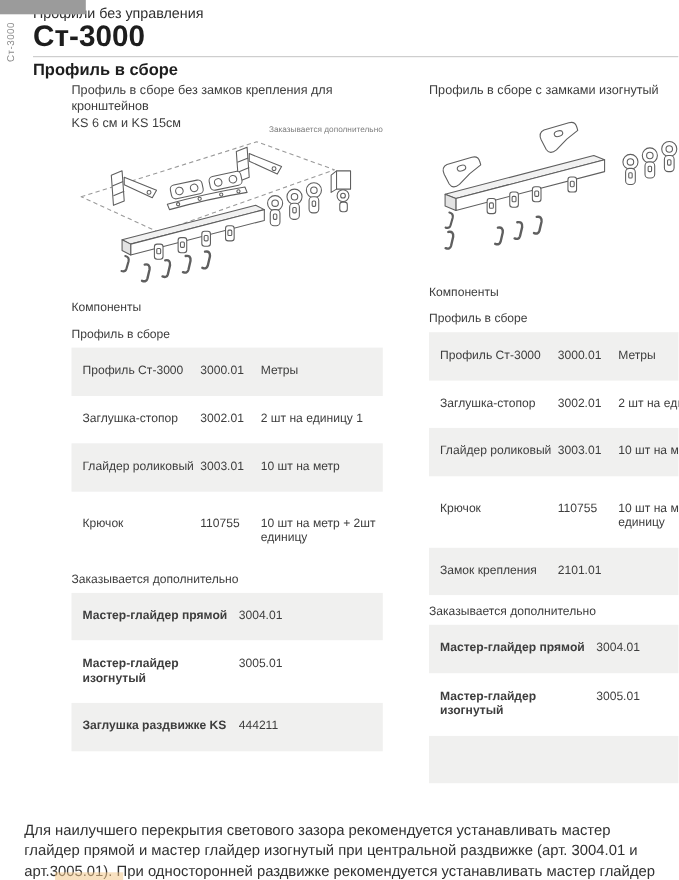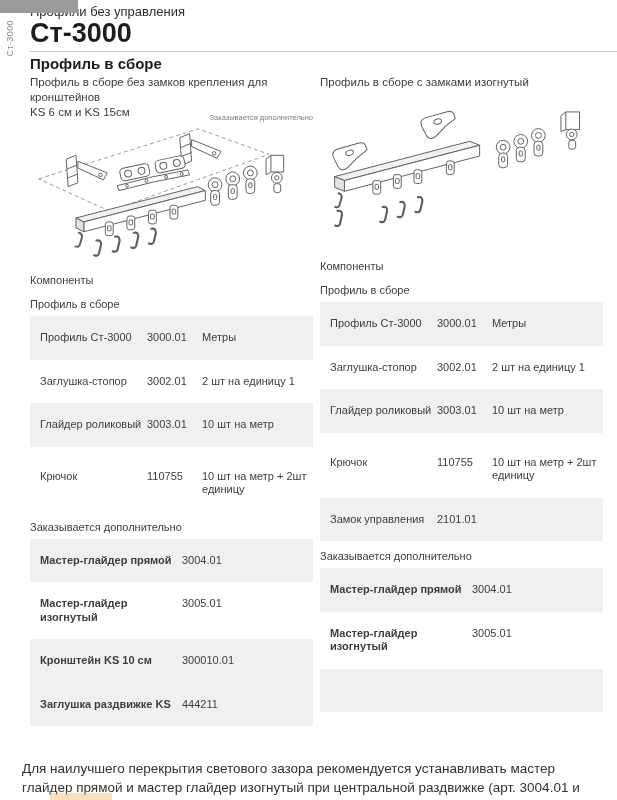"Профиль в сборе без замков" .col { margin-left: none -> 35px }
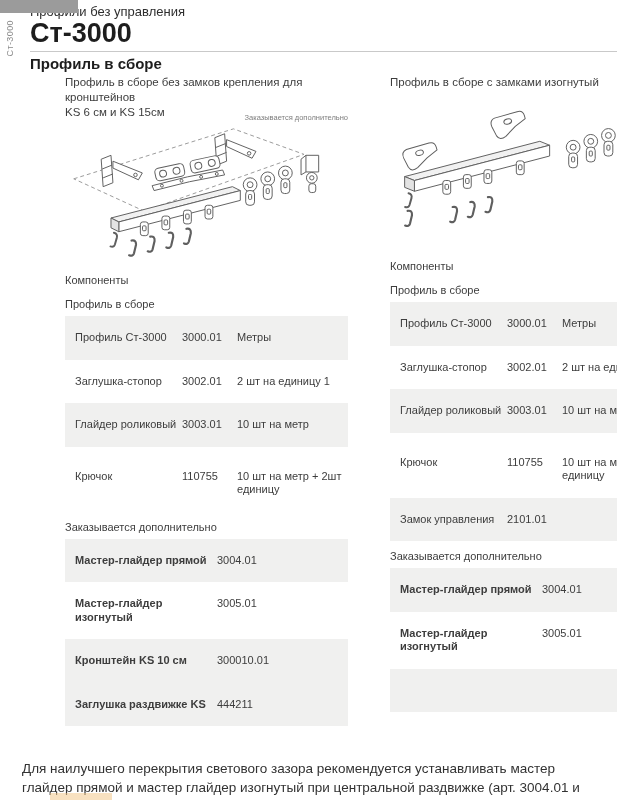"Замок управления" div.cell { text: управления -> крепления }
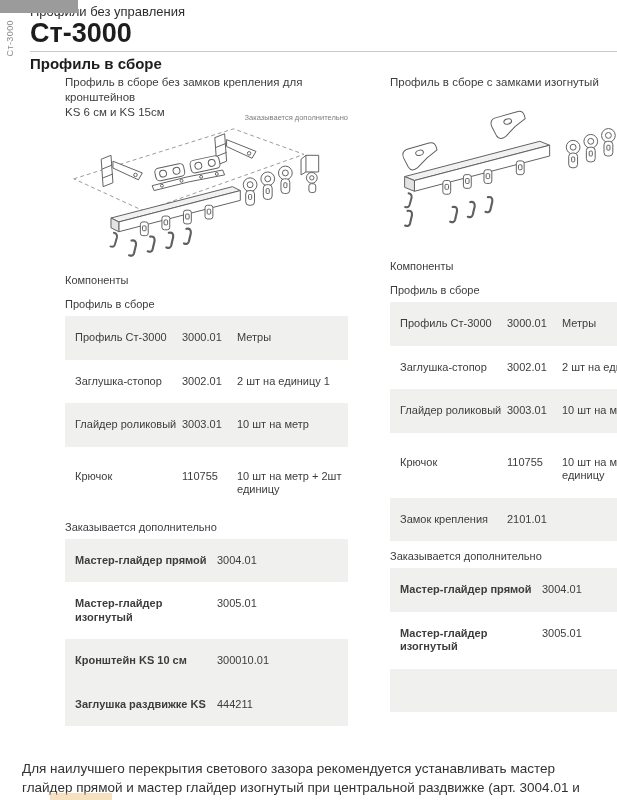"Кронштейн KS 10 см" div.trow { html: <div> <div>Кронштейн KS 10 см</div> <div>300010.01</div> </div> -> none }
